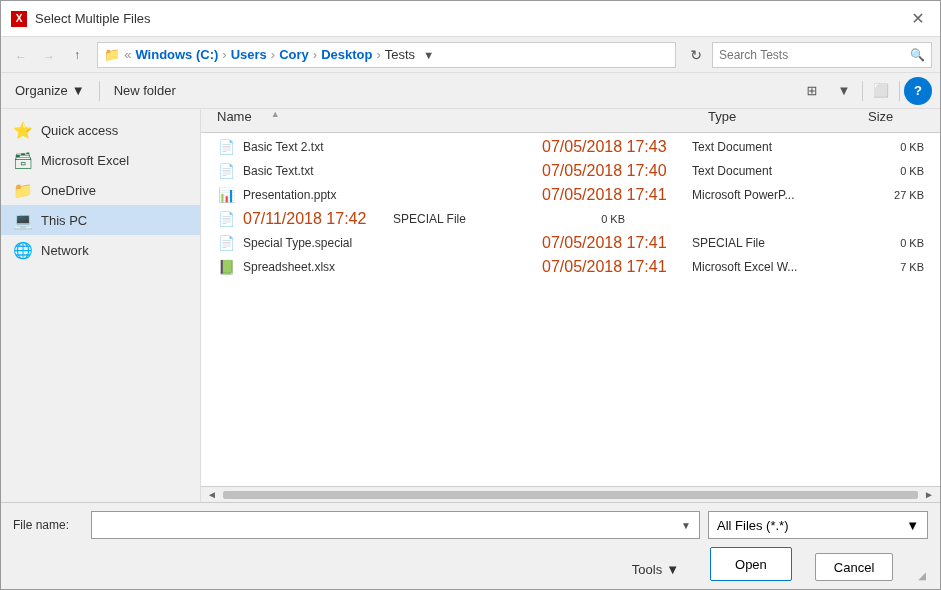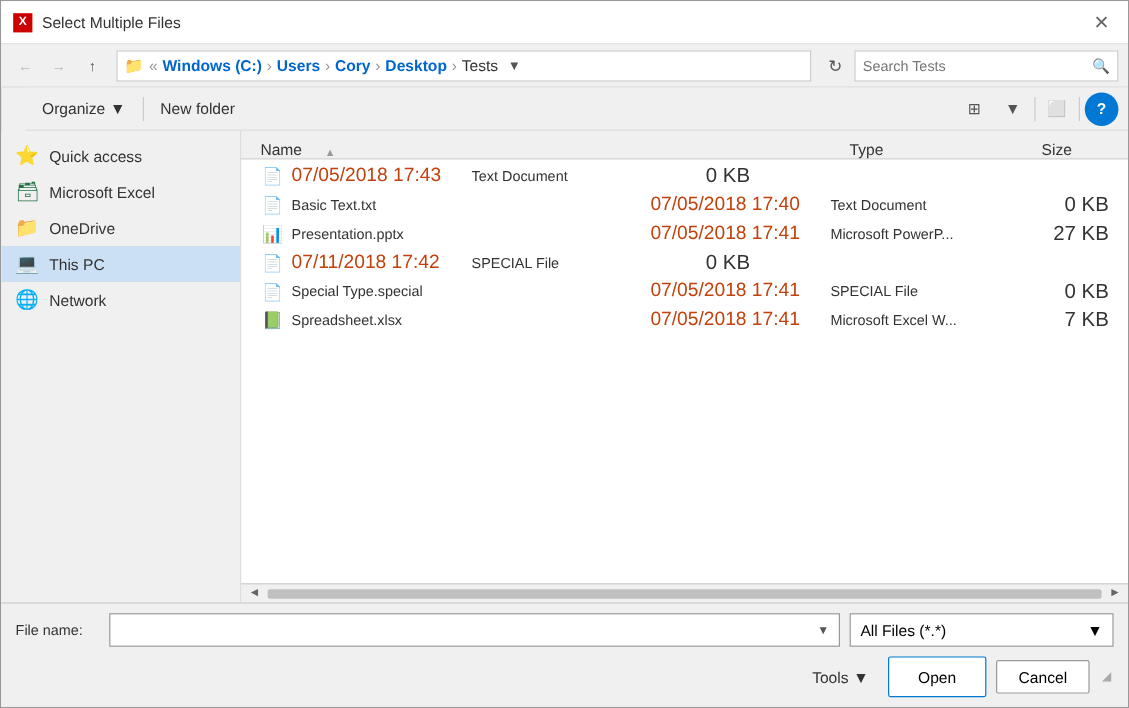"Organize" .toolbar { margin-left: 20px -> none }
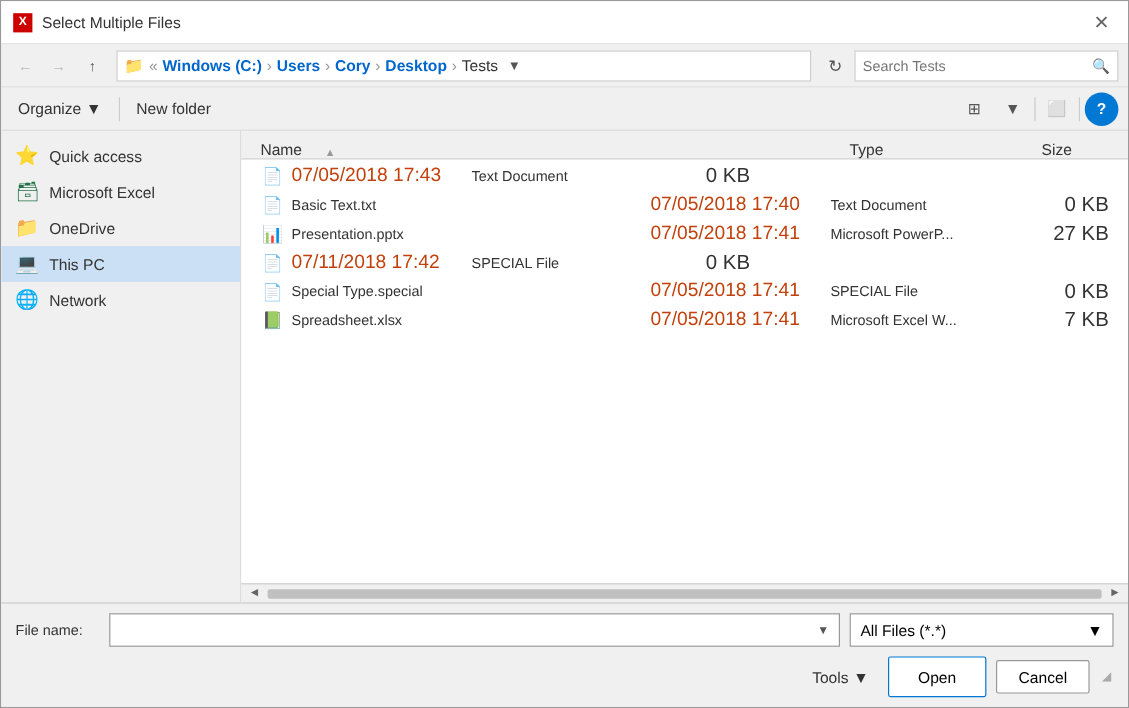"Name" .col-header { align-items: flex-end -> flex-start }
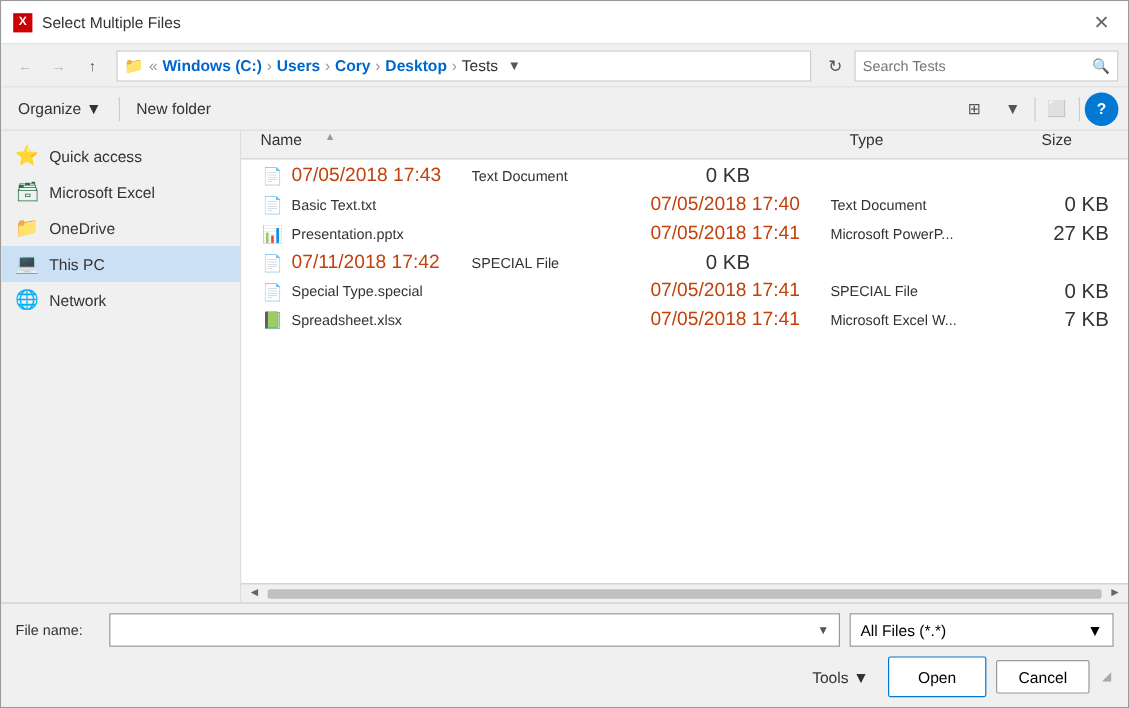"Basic Text 2.txt" span.file-name { html: none -> <span>Basic Text 2.txt</span> }
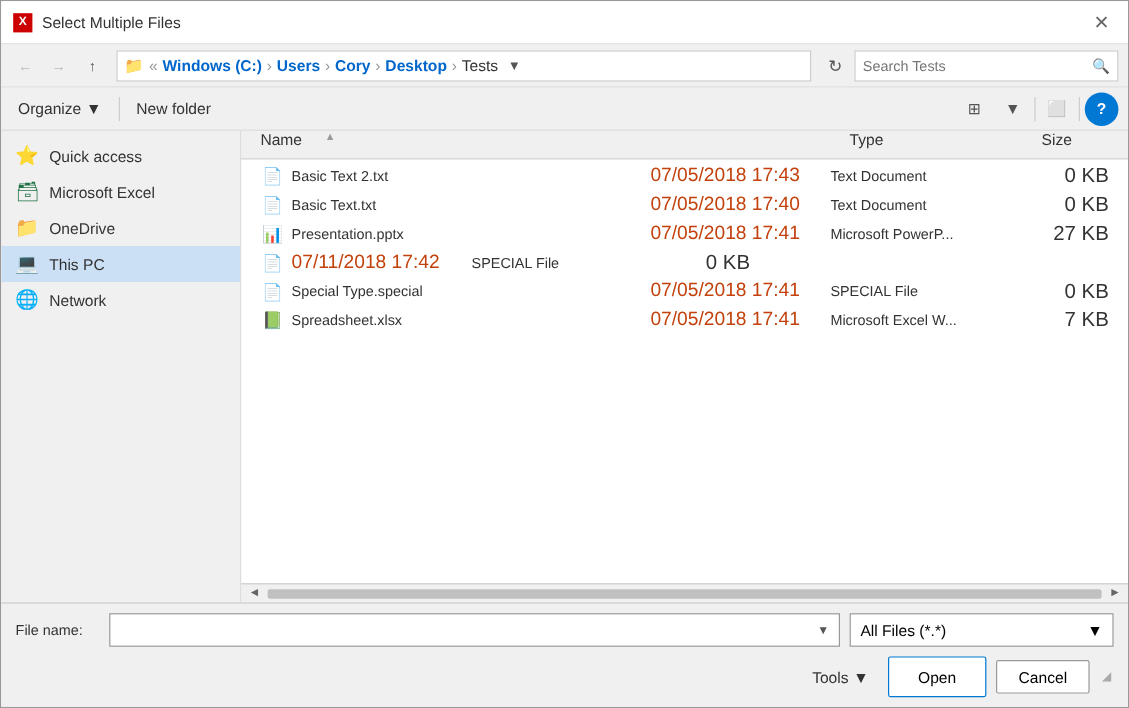"0 KB" .file-size { font-size: 17px -> 11px }
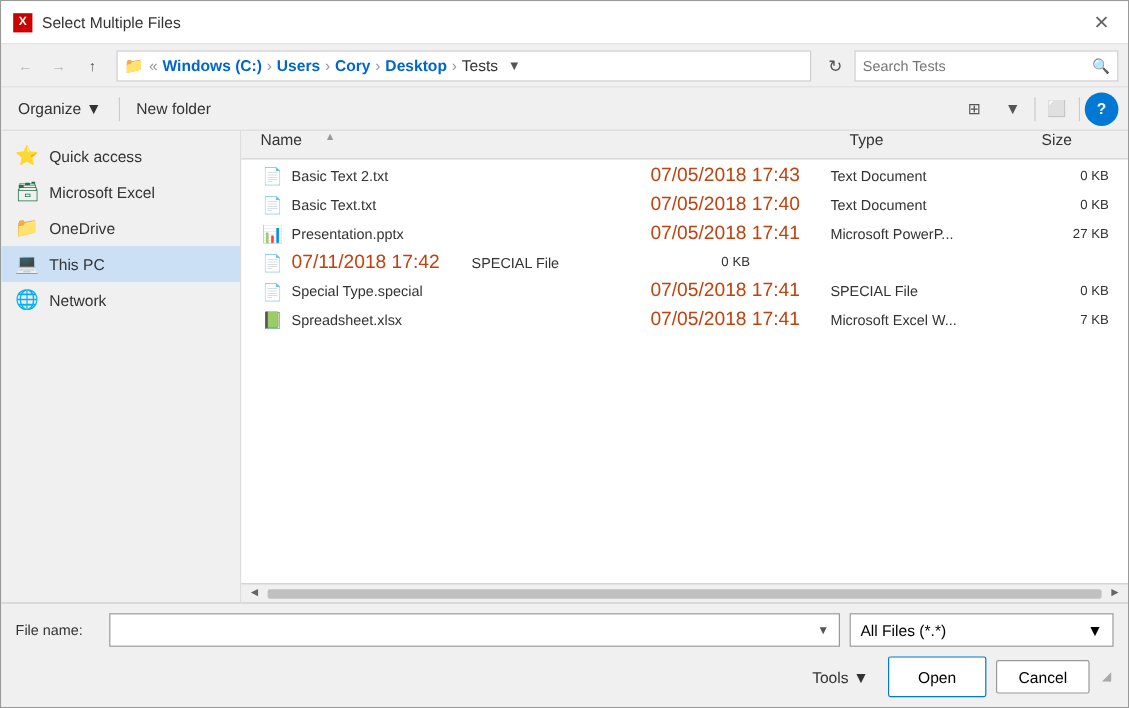"Tools" .actions-row { align-items: center -> flex-end; gap: 8px -> 23px }
